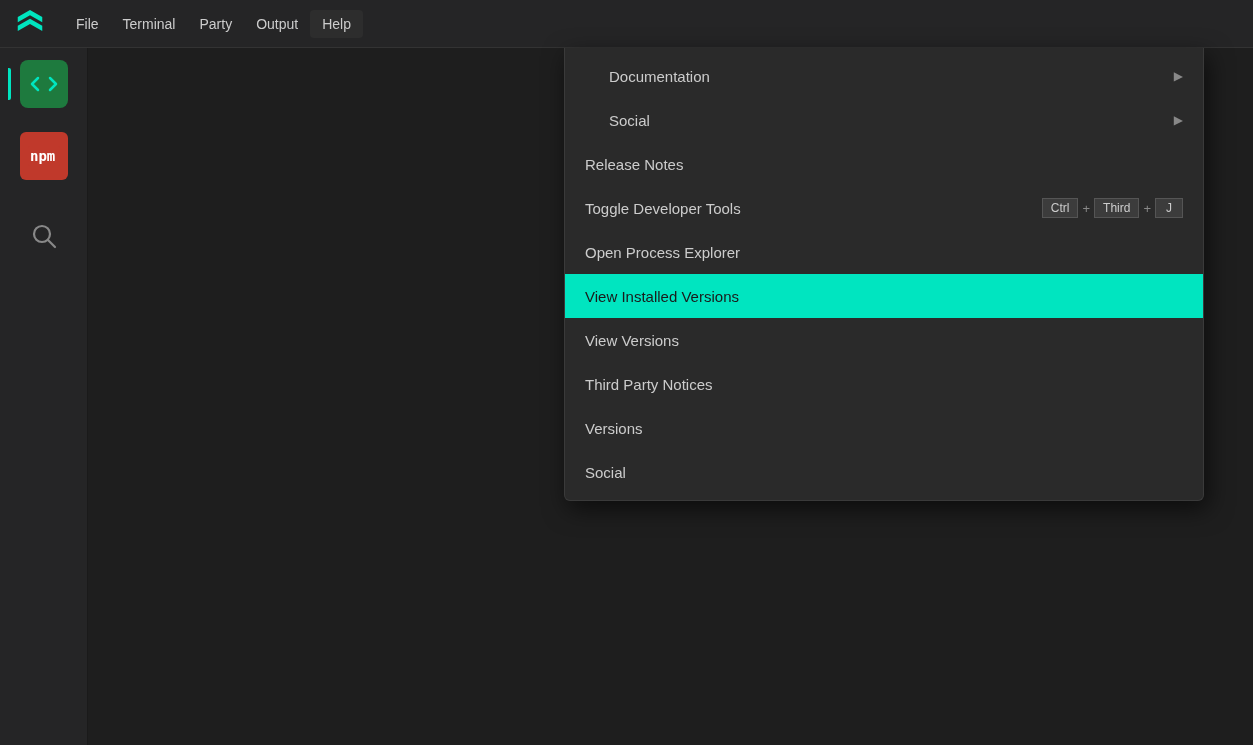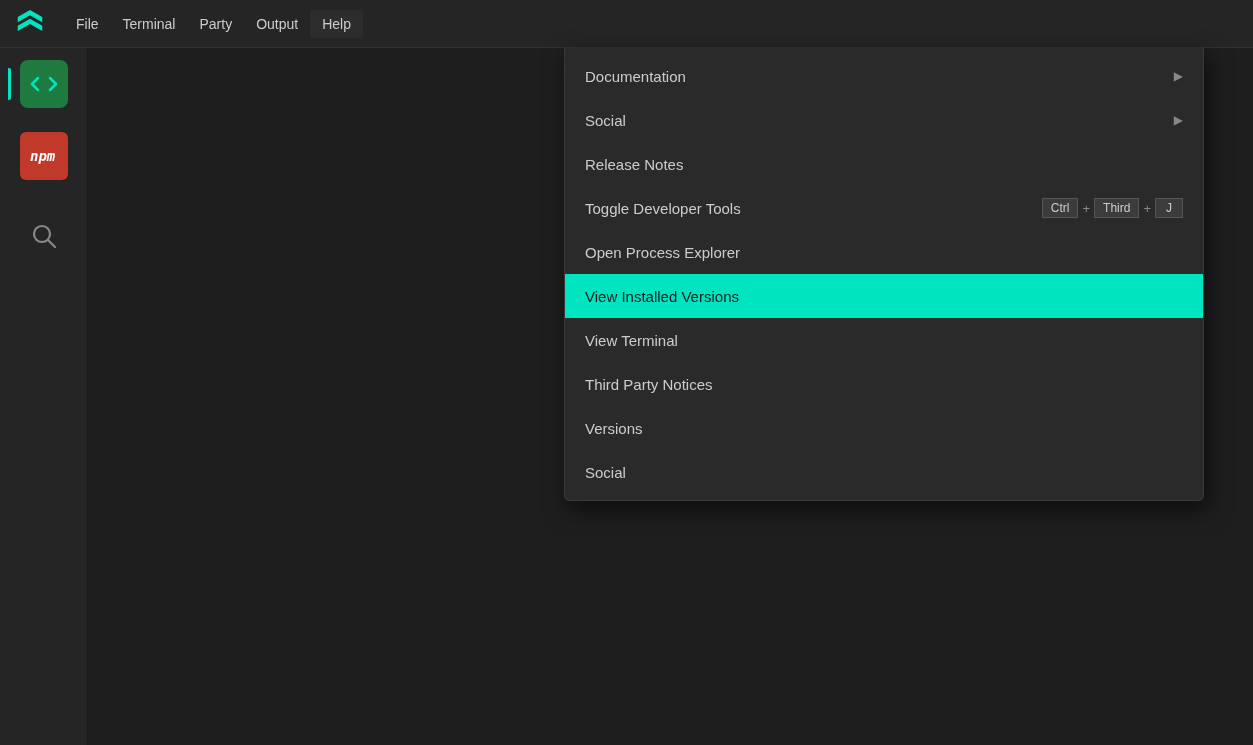"Documentation" .dropdown-item-left { margin-left: none -> 24px }
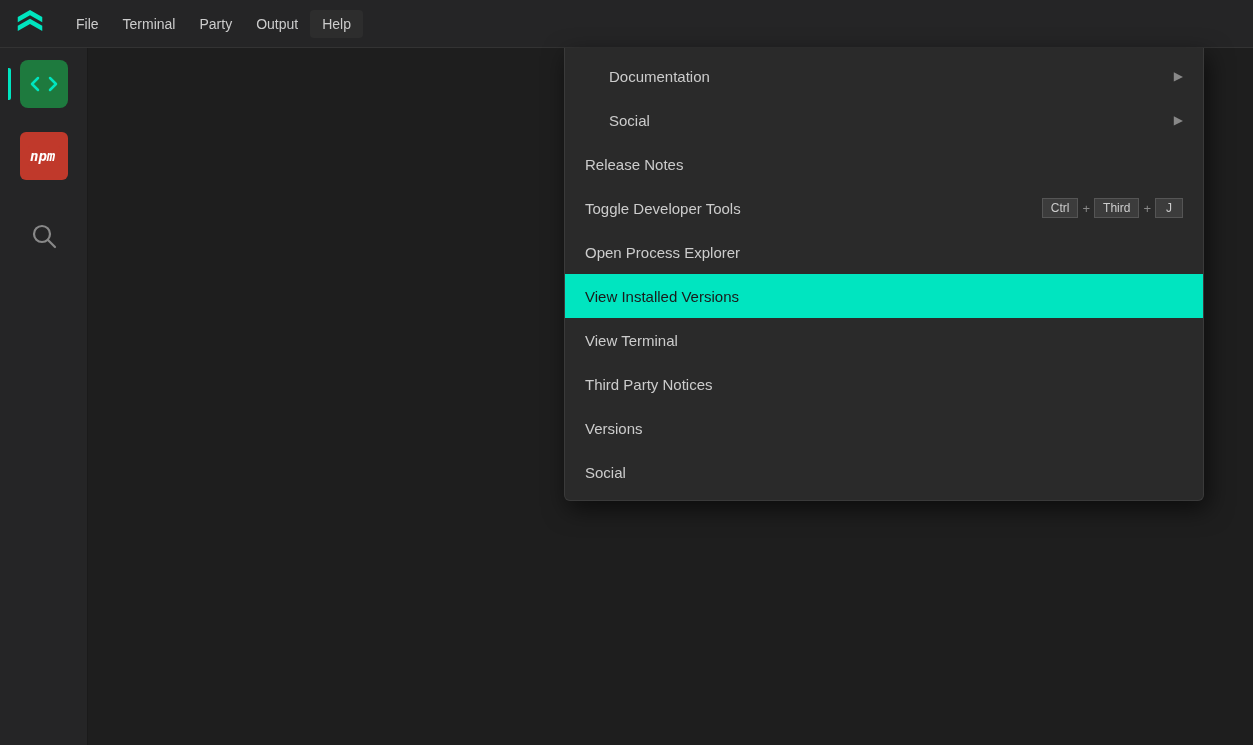"npm" .sidebar-btn { font-style: italic -> none }
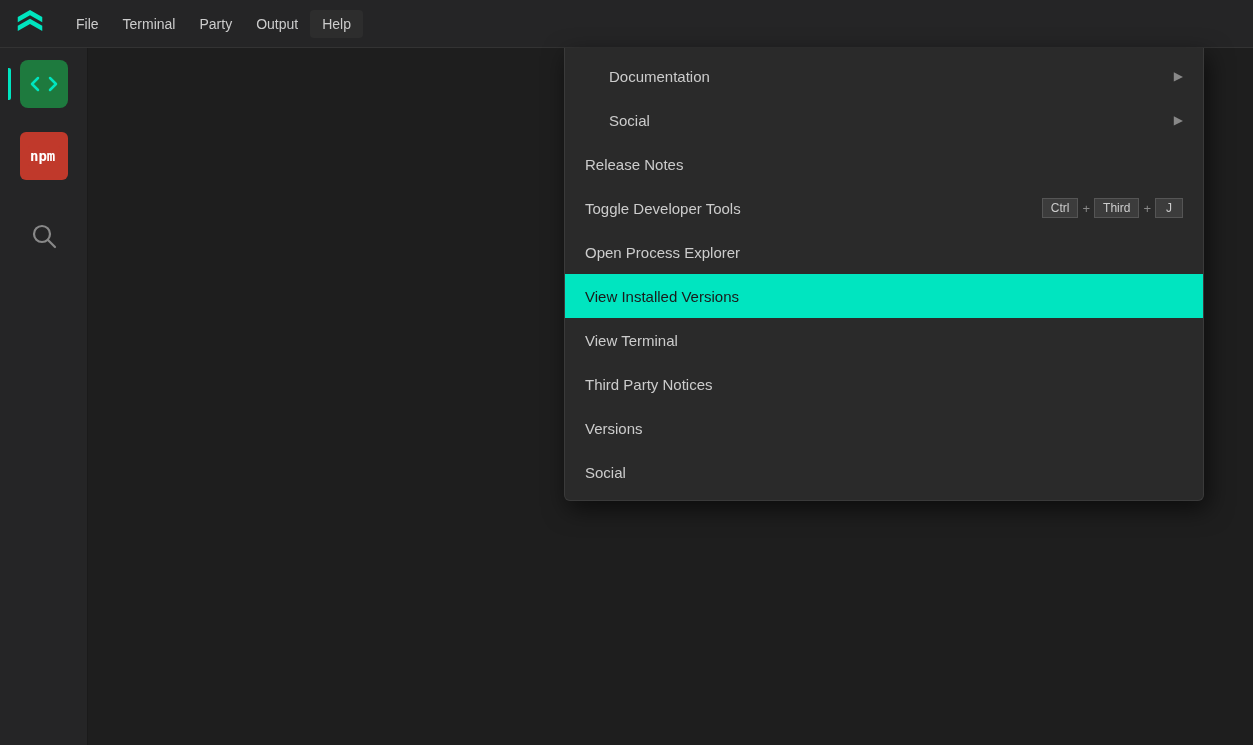"View Terminal" span { text: Terminal -> Versions }
